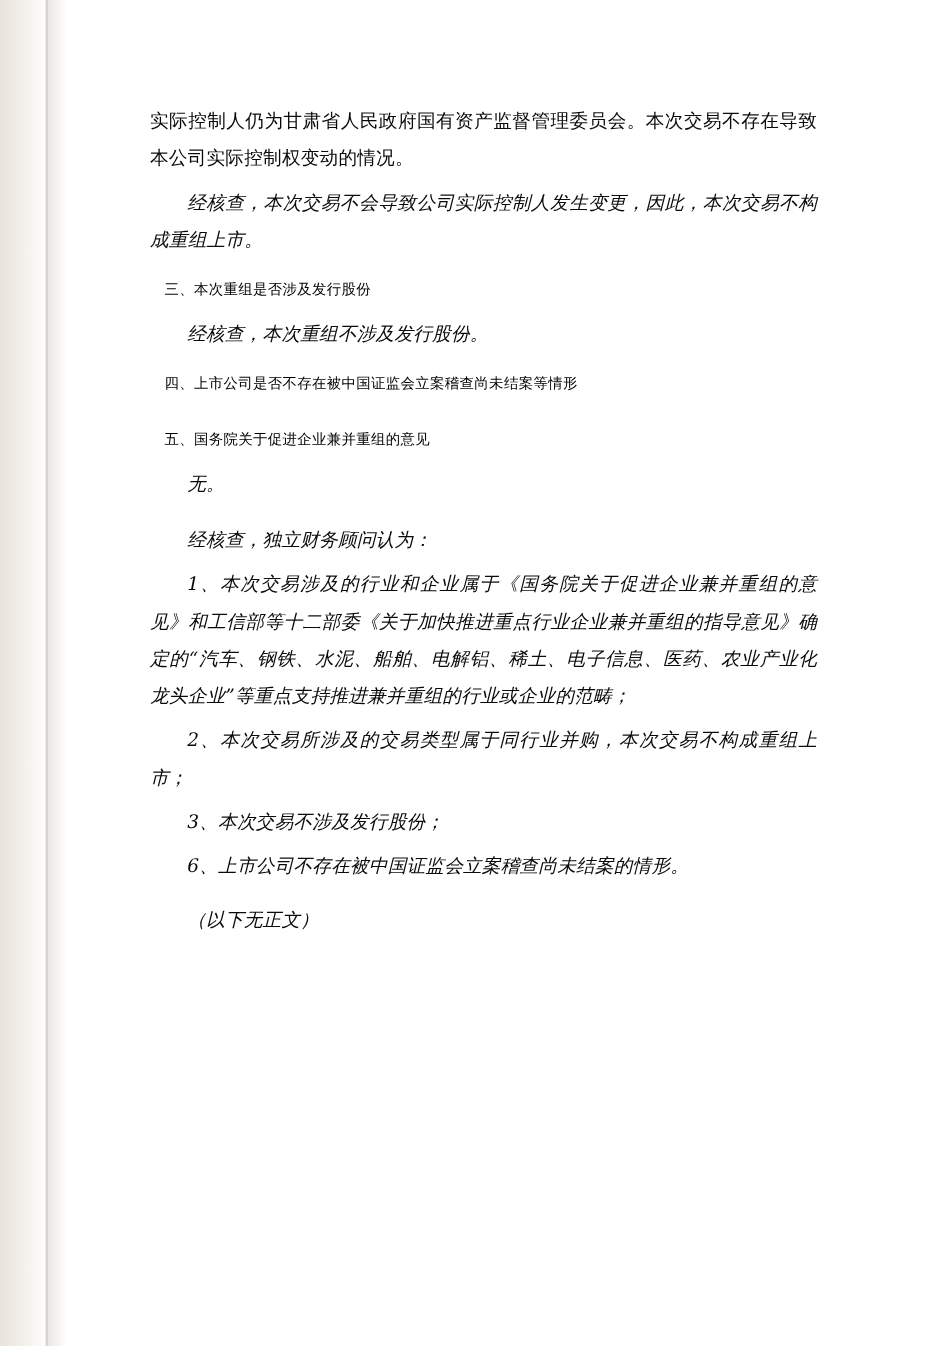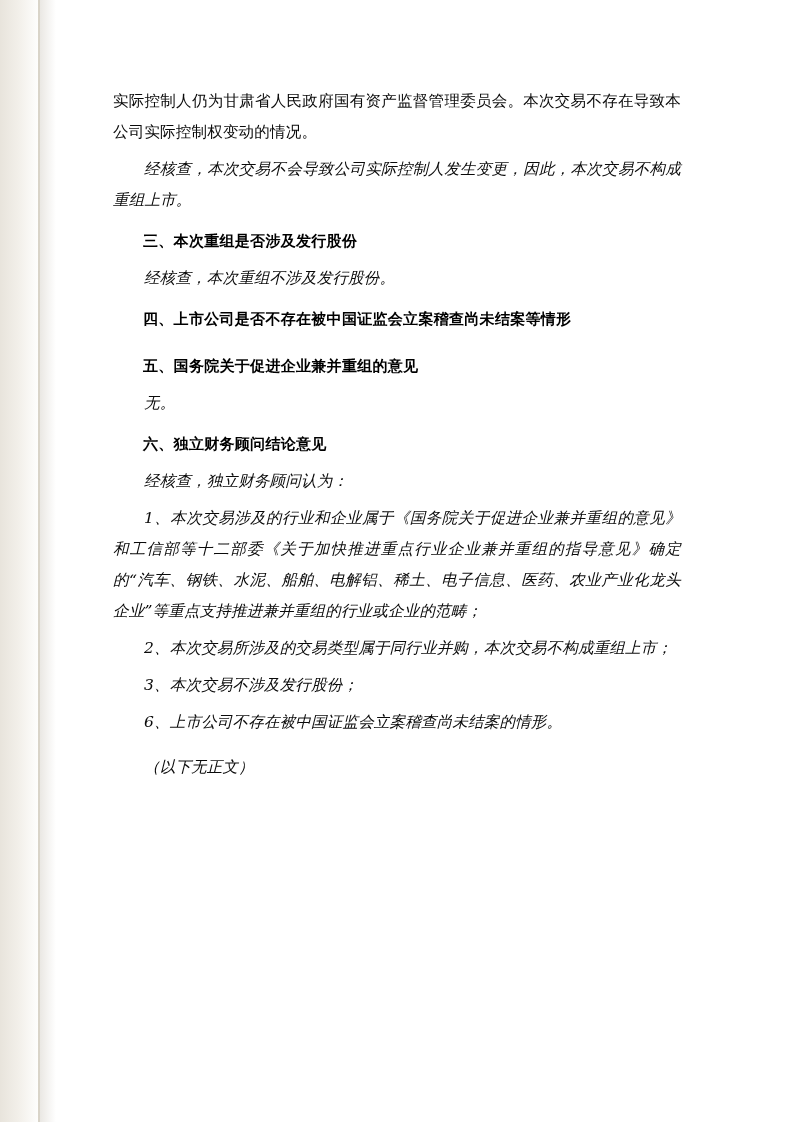"实际控制人仍为甘肃省人民政府国有资产监督管理委员会。本次交易不存在导致本公司实际" .para { margin: 0 0 0 0 -> 0 0 0 12px }
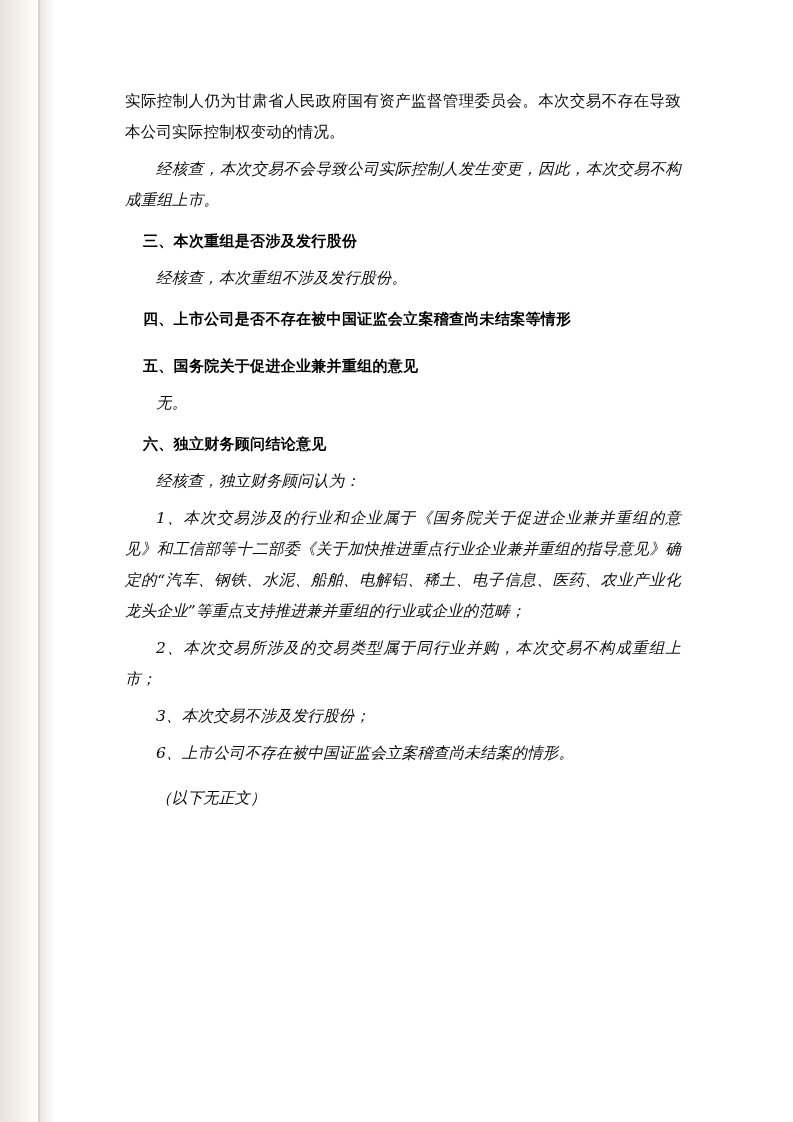"三、本次重组是否涉及发行股份" .heading { font-size: 15px -> 12px; font-weight: bold -> normal }
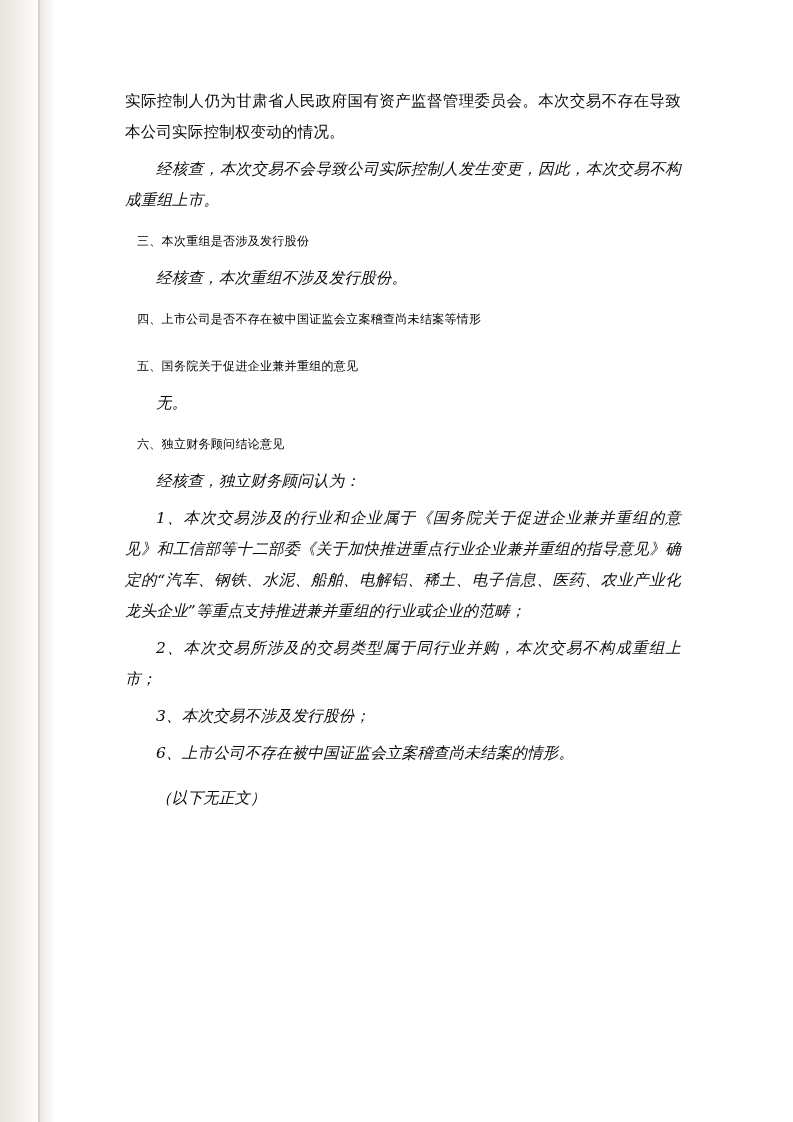"六、独立财务顾问结论意见" p.heading { html: <p>六、独立财务顾问结论意见</p> -> none }
